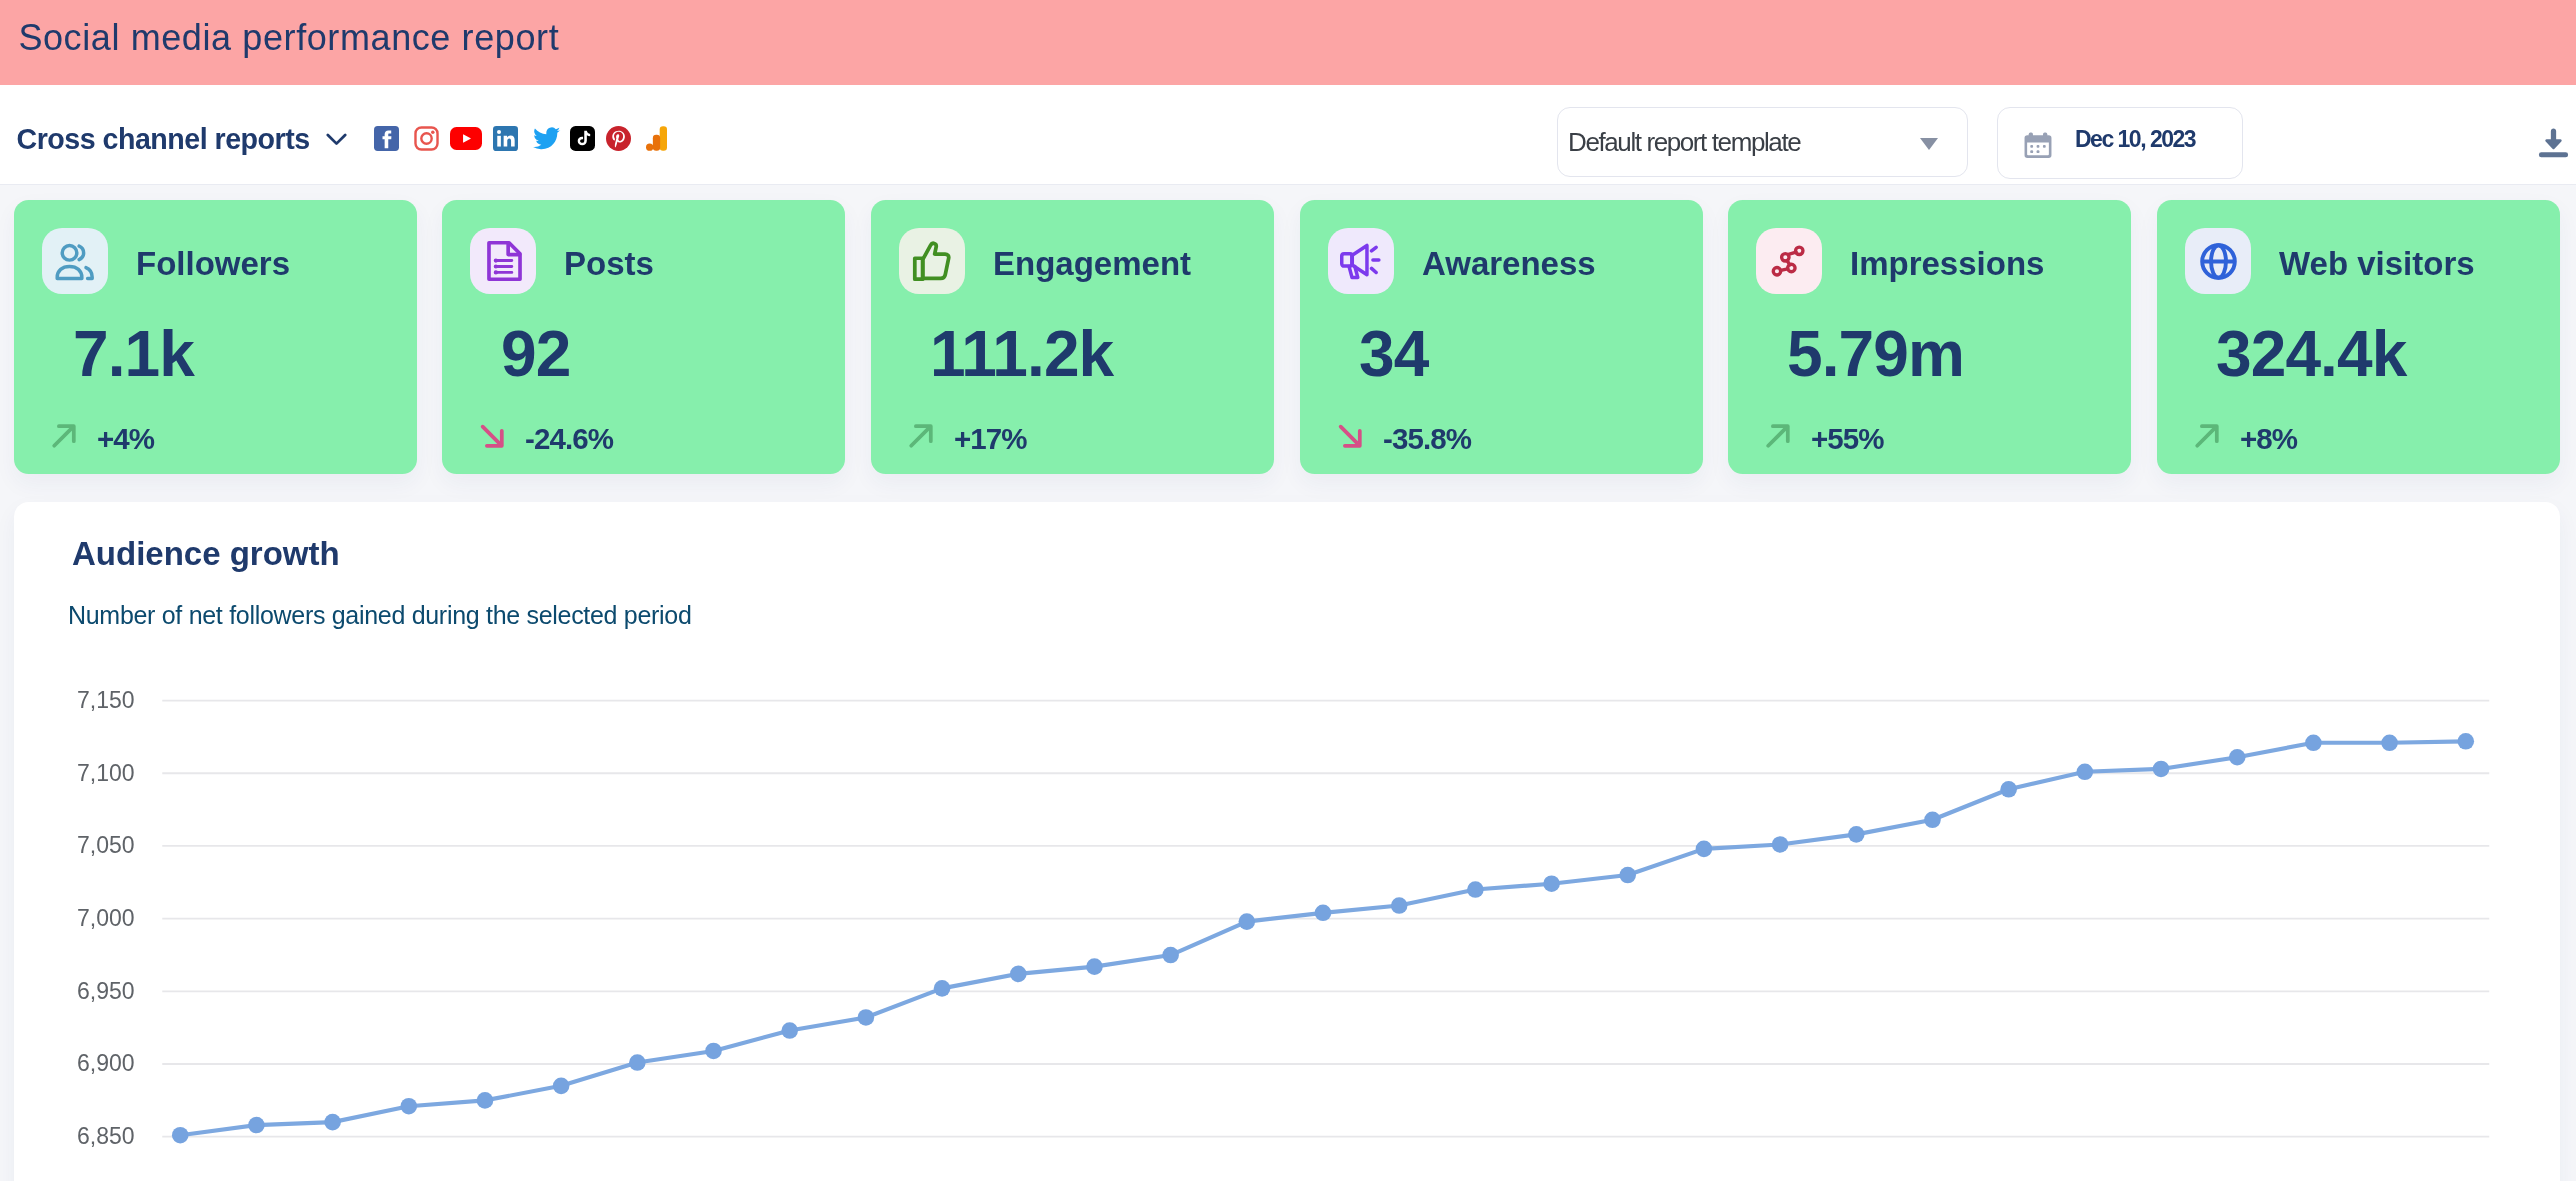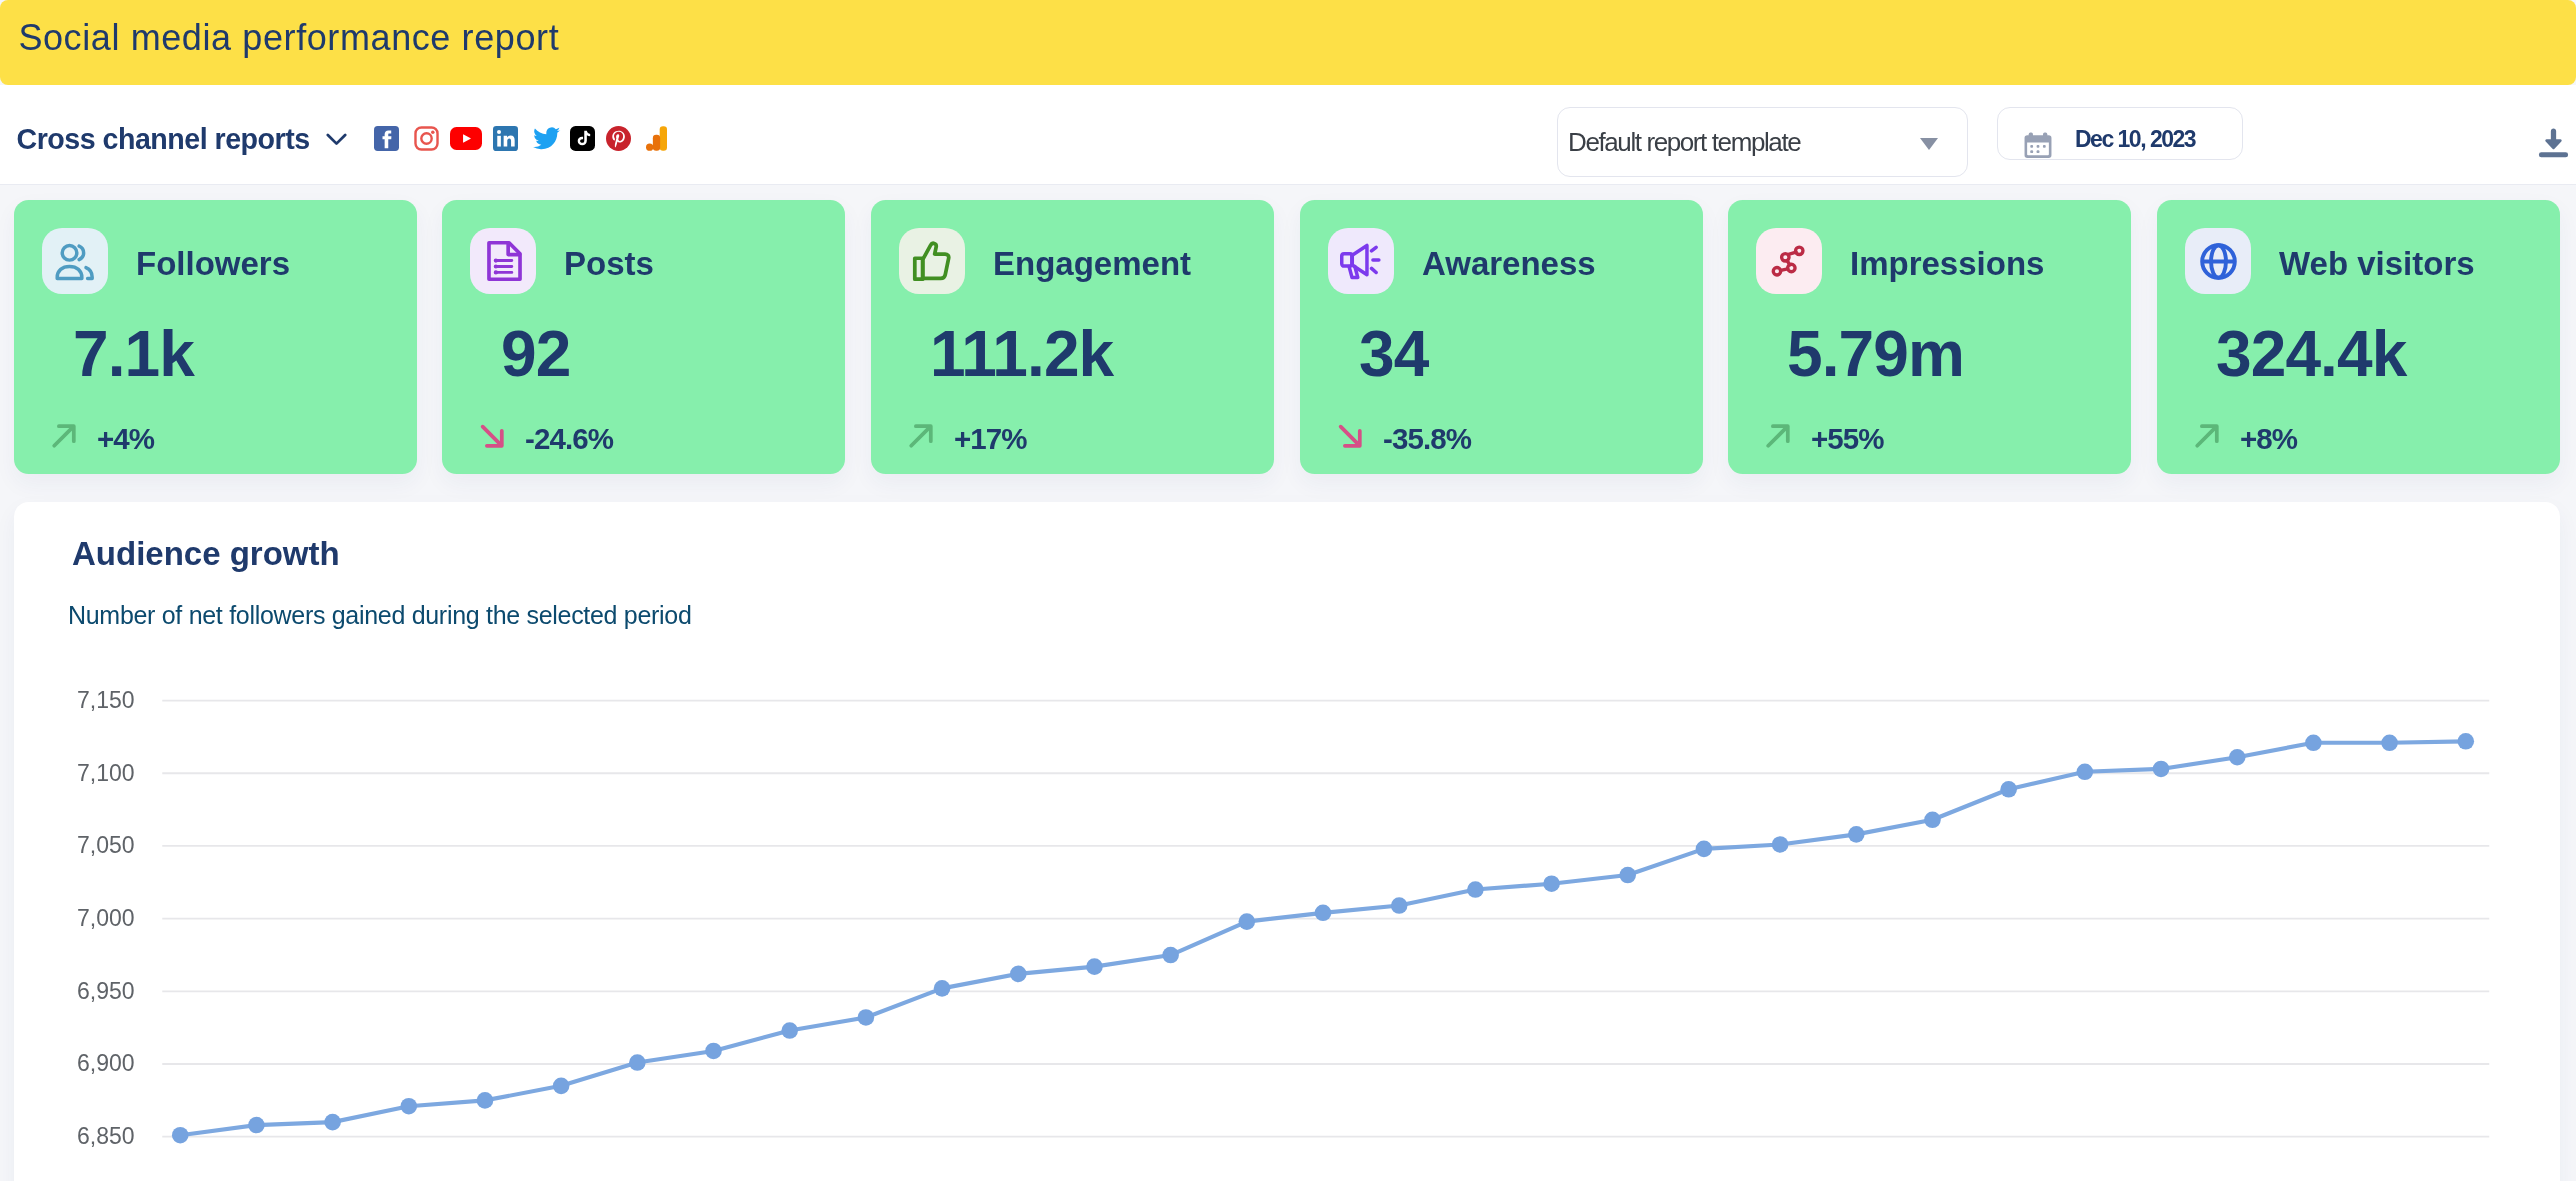"Social media performance report" .header { background: #fde047 -> #fca5a5; border-radius: 8px -> none }
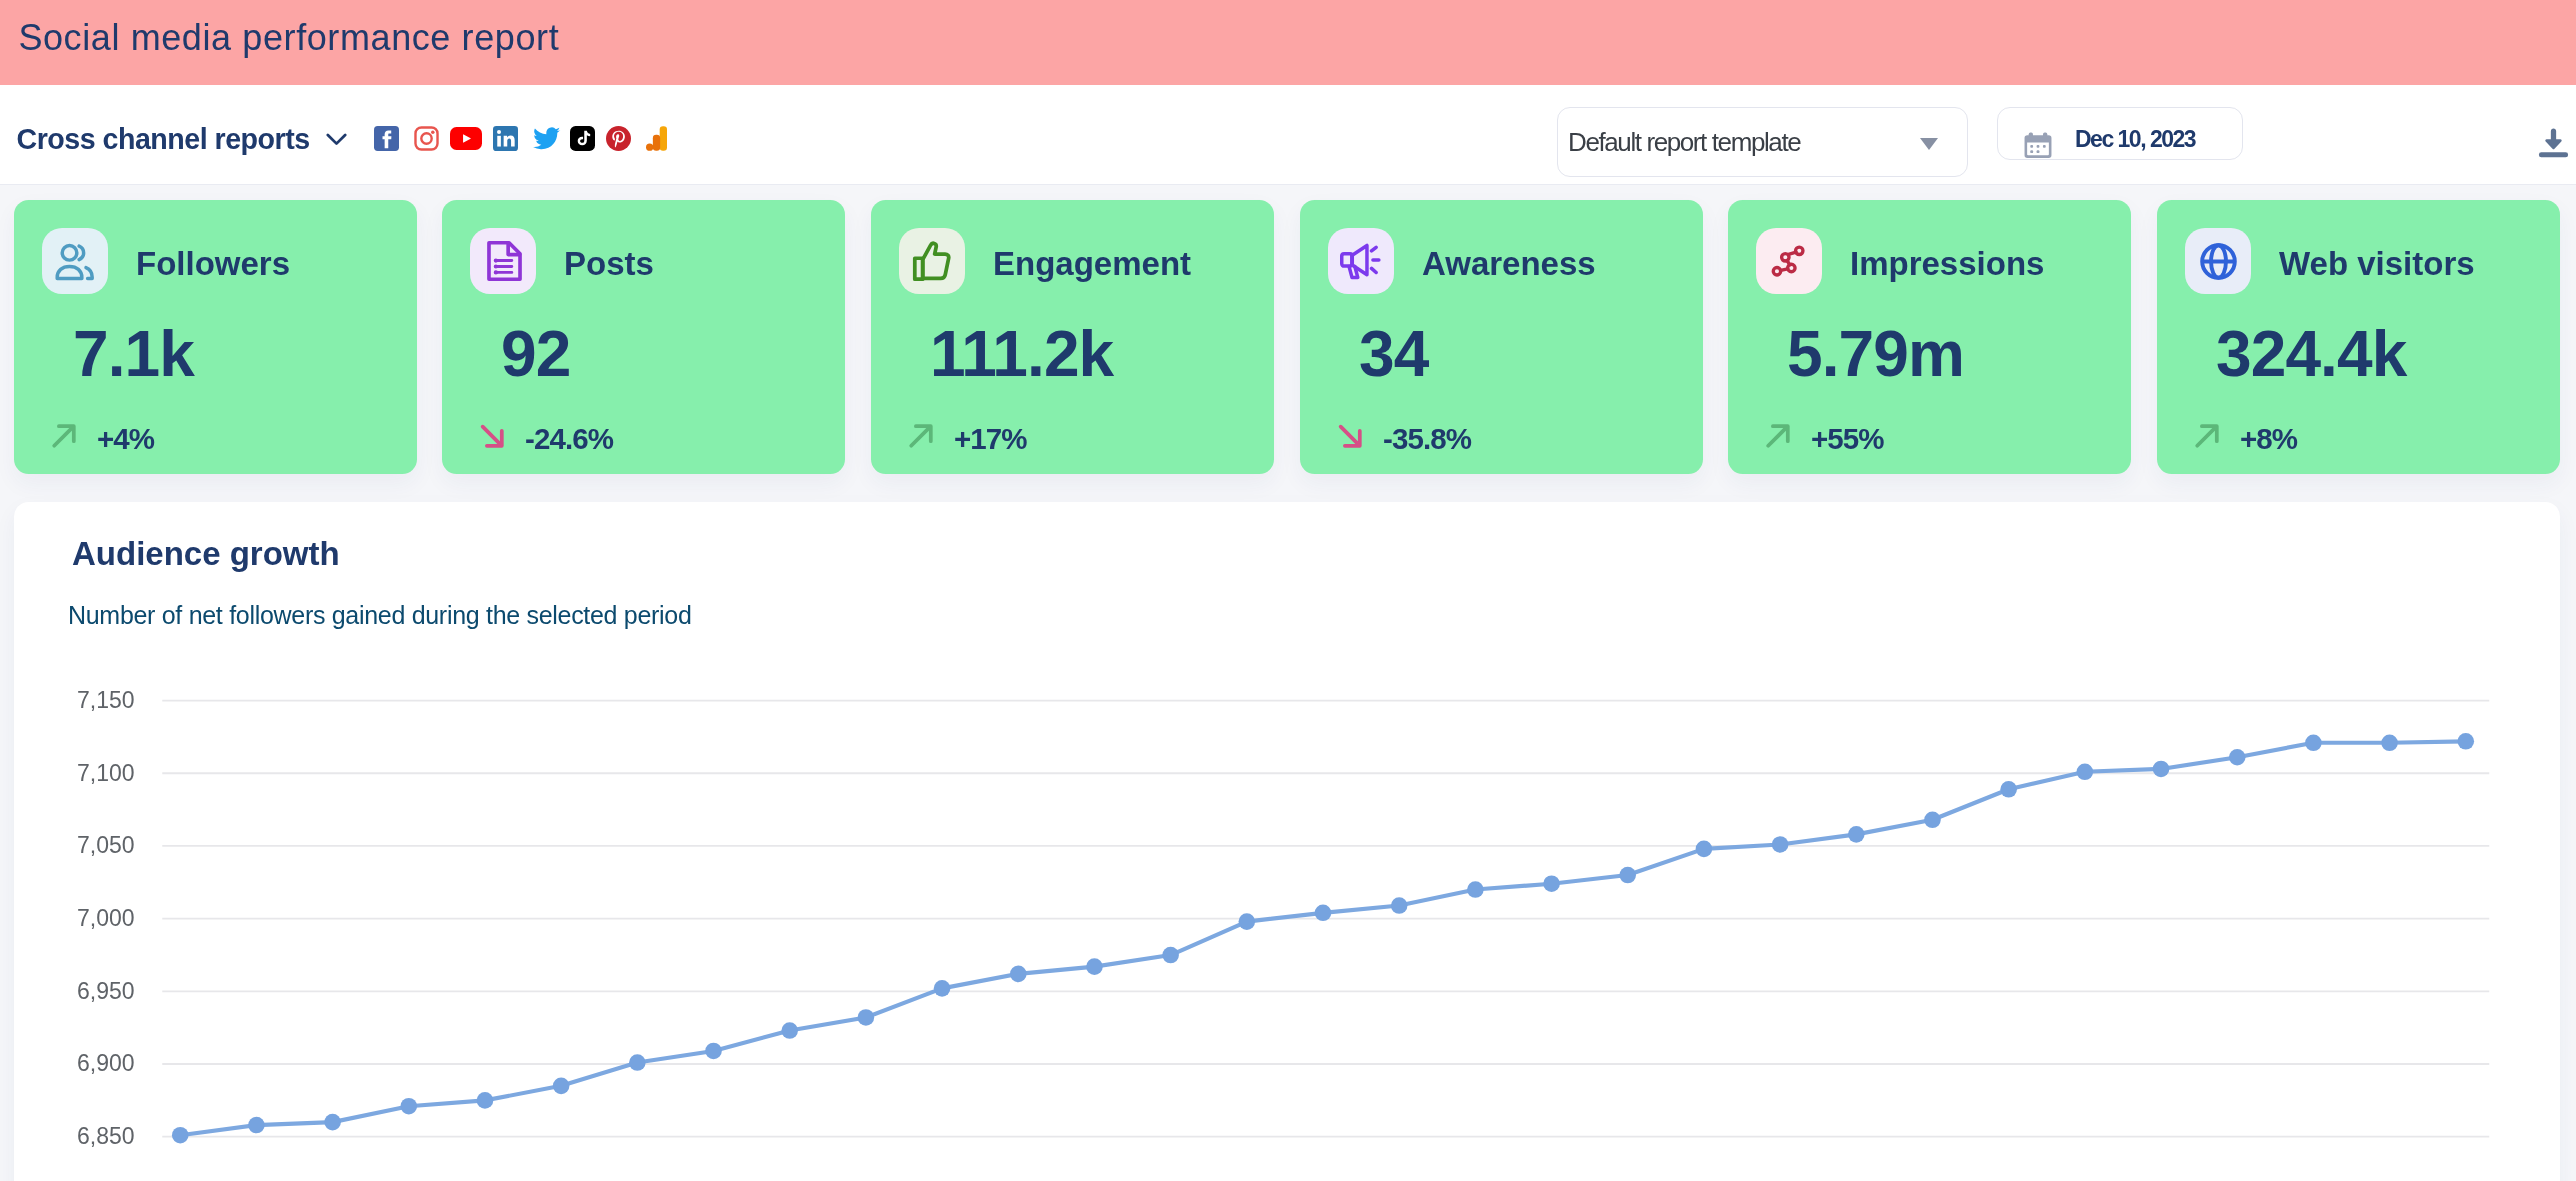"Dec 10, 2023" .datebox { height: 53px -> 72px }
